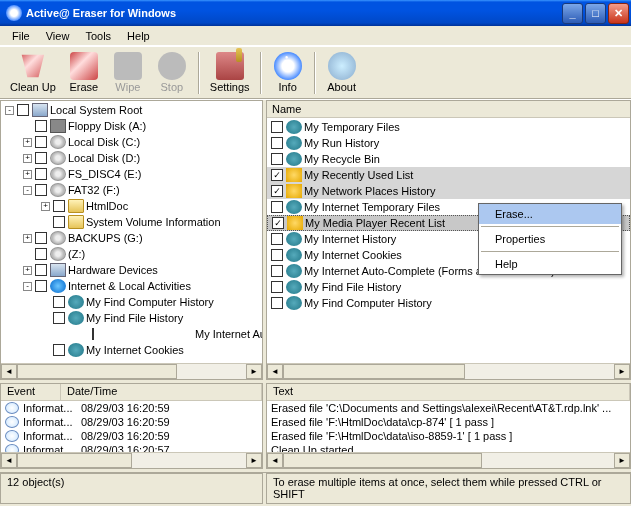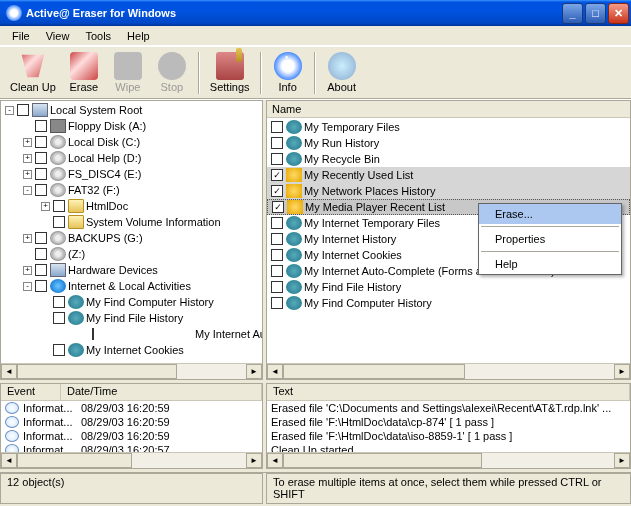"Local Help (D:)" span { text: Help -> Disk }
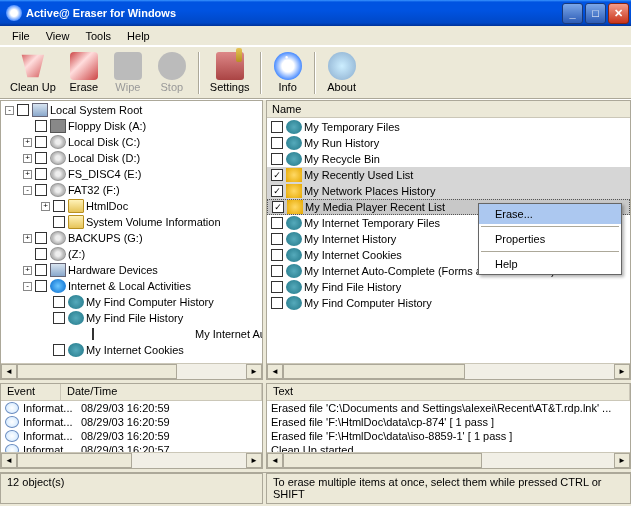"My Media Player Recent List" div.row { order: before "My Internet Temporary Files" -> after "My Internet Temporary Files" }
